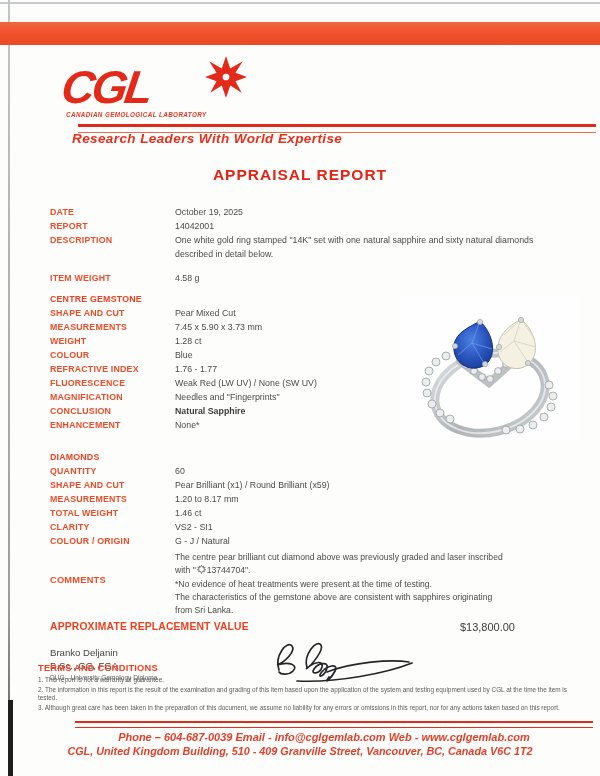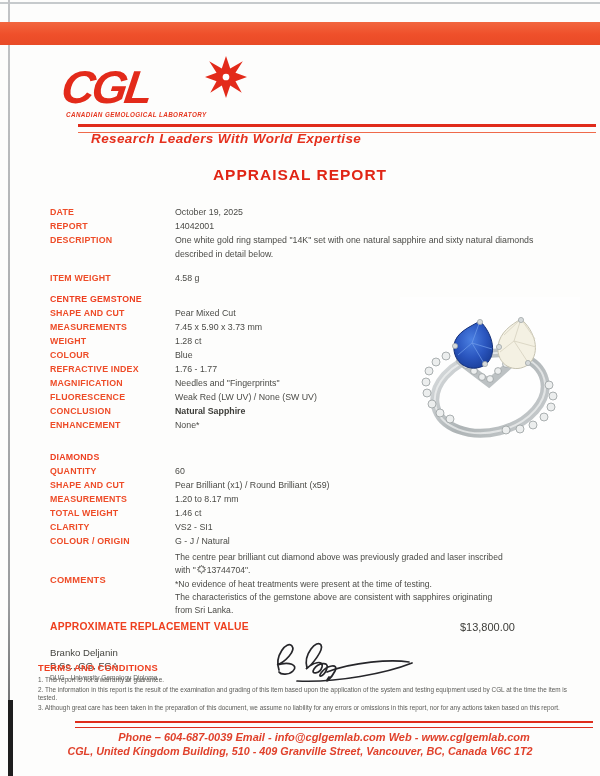"Research Leaders With World Expertise" .tagline { left: 91px -> 72px }
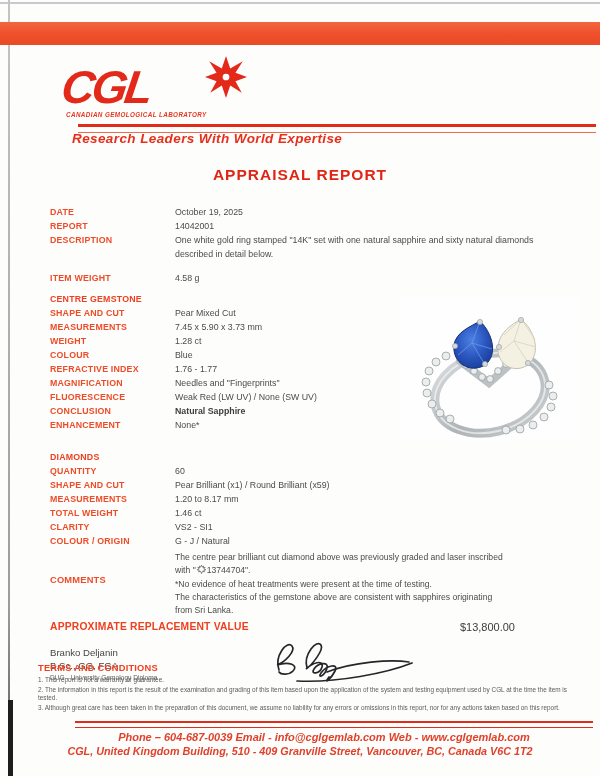"MAGNIFICATION" div.row { order: before "FLUORESCENCE" -> after "FLUORESCENCE" }
